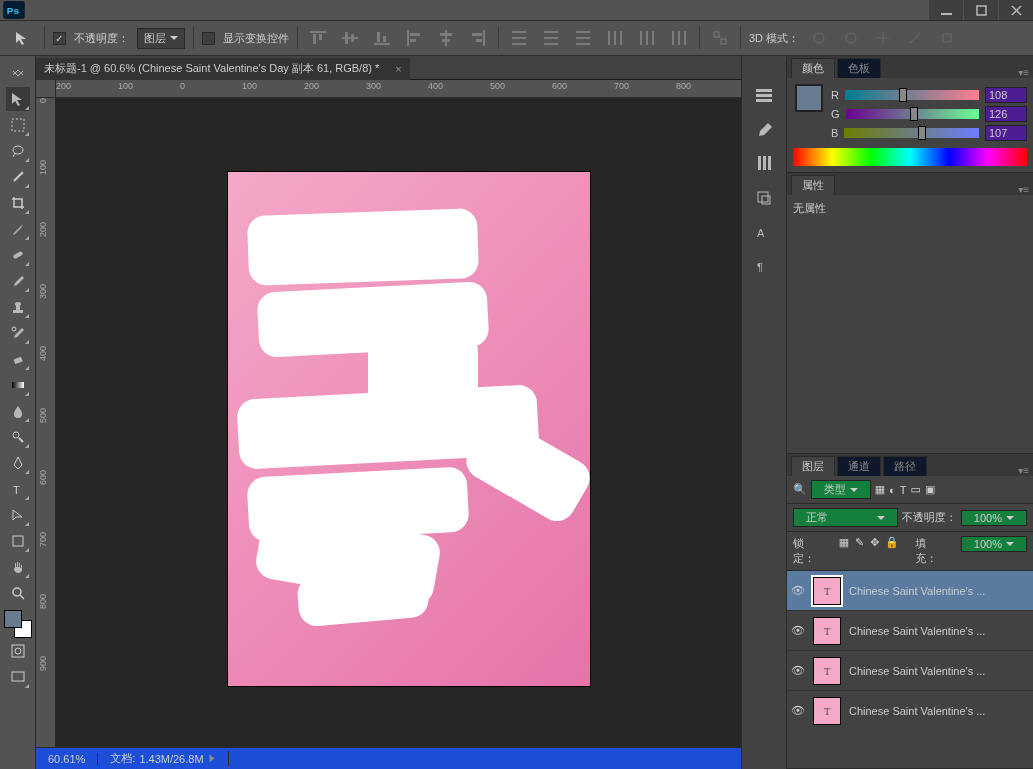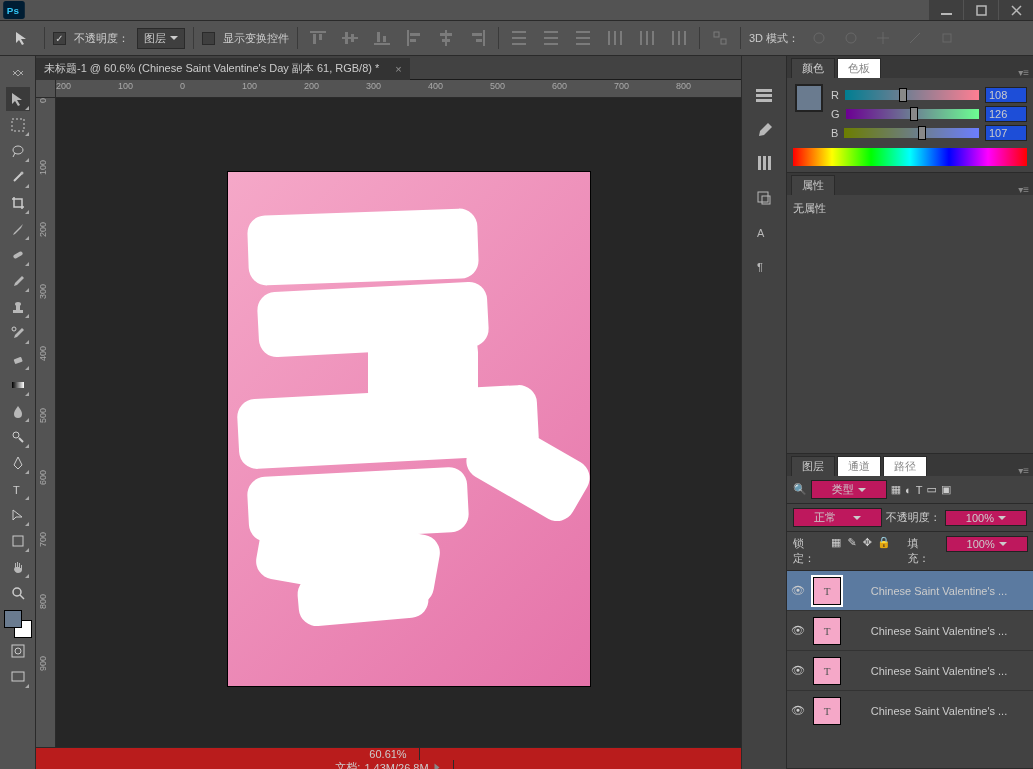"色板" .panel-tab.inactive { background: #ffffff -> #0f172a }
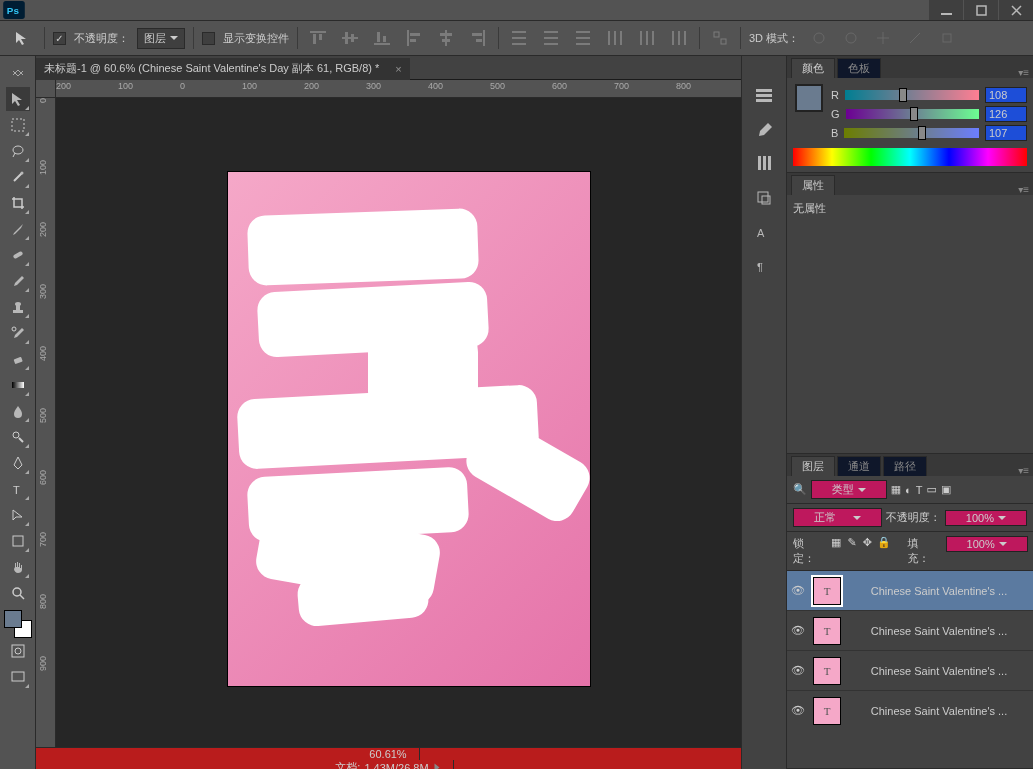"108" .num-box { background: #1d4ed8 -> #4c1d95 }
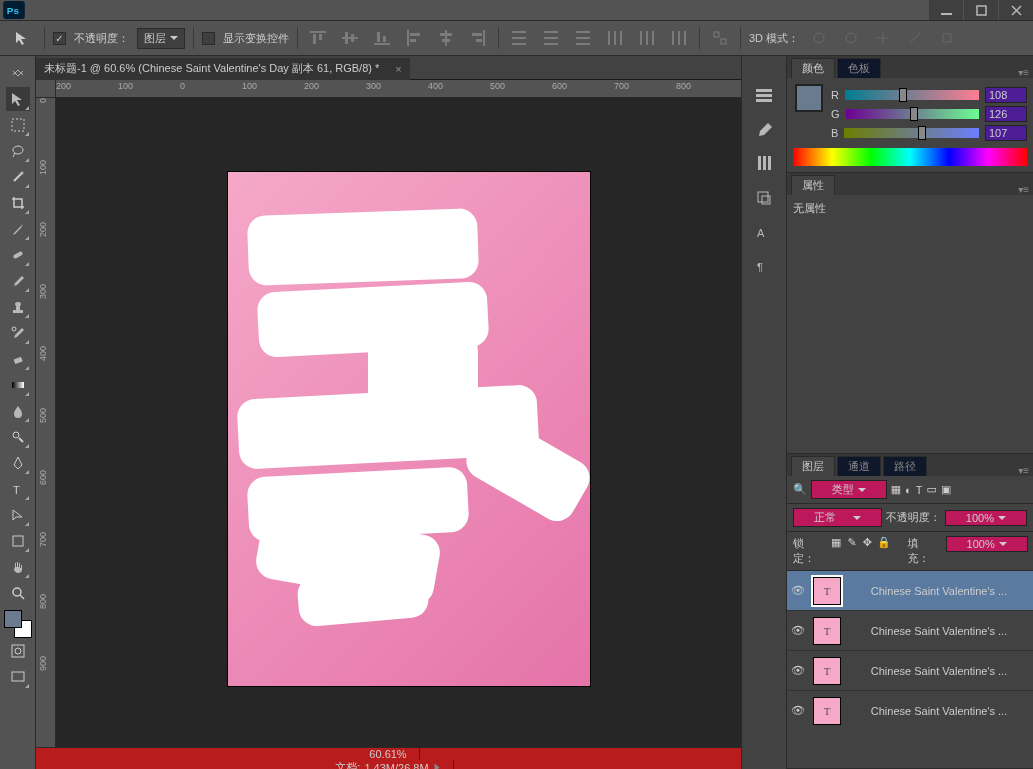"类型" .small-drop { background: #be185d -> #15803d; padding: 1px 20px -> 1px 12px }
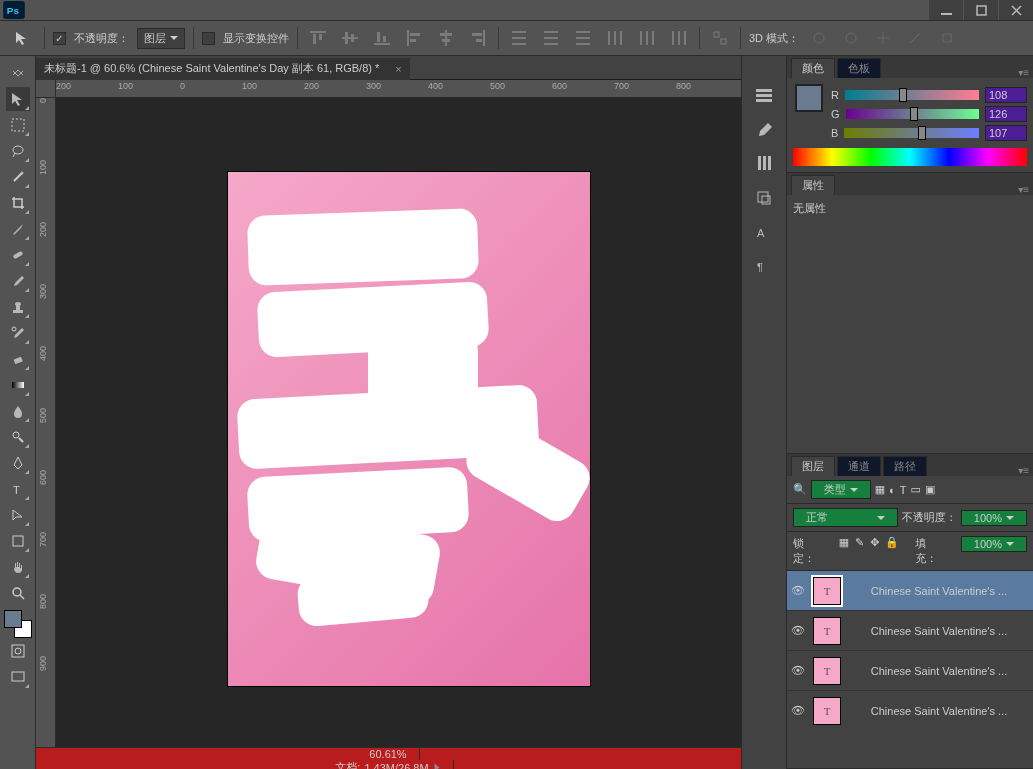"Chinese Saint Valentine's ..." .layer-name { text-align: center -> none }
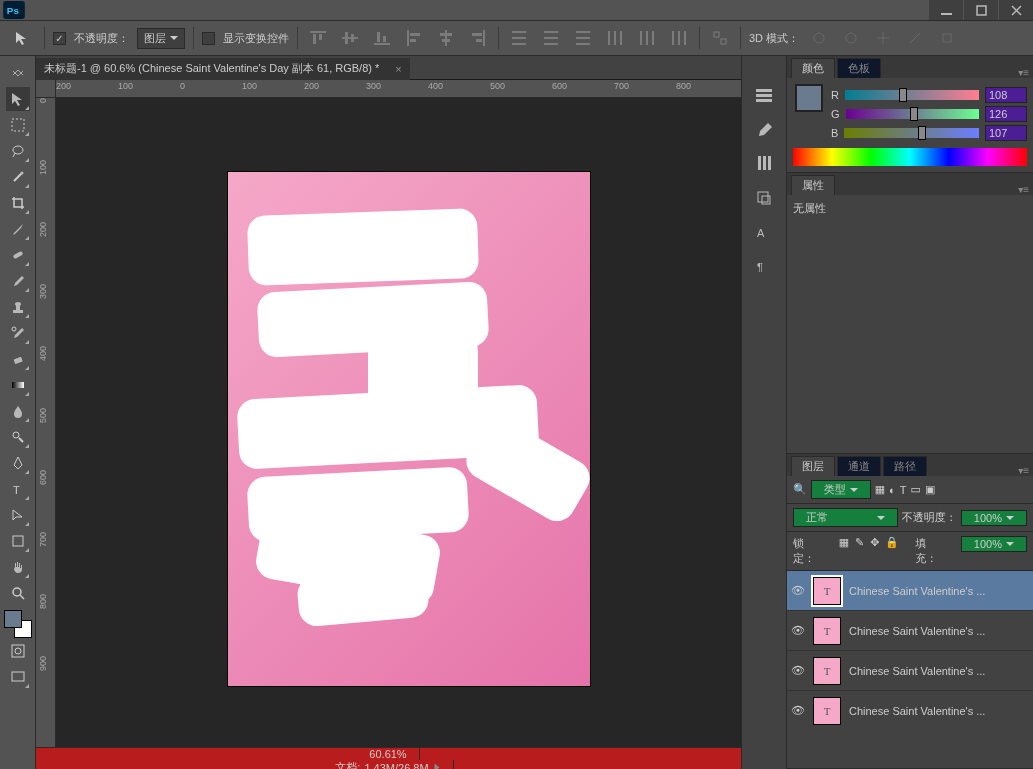"60.61%" .status-bar { background: #b91c1c -> #1d4ed8; flex-direction: column -> none }
